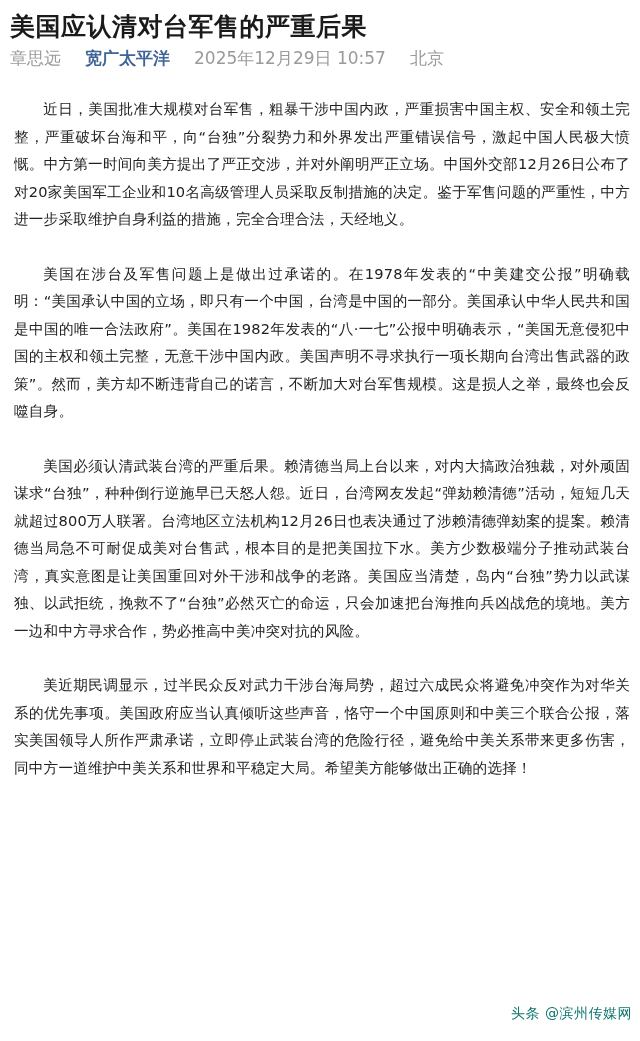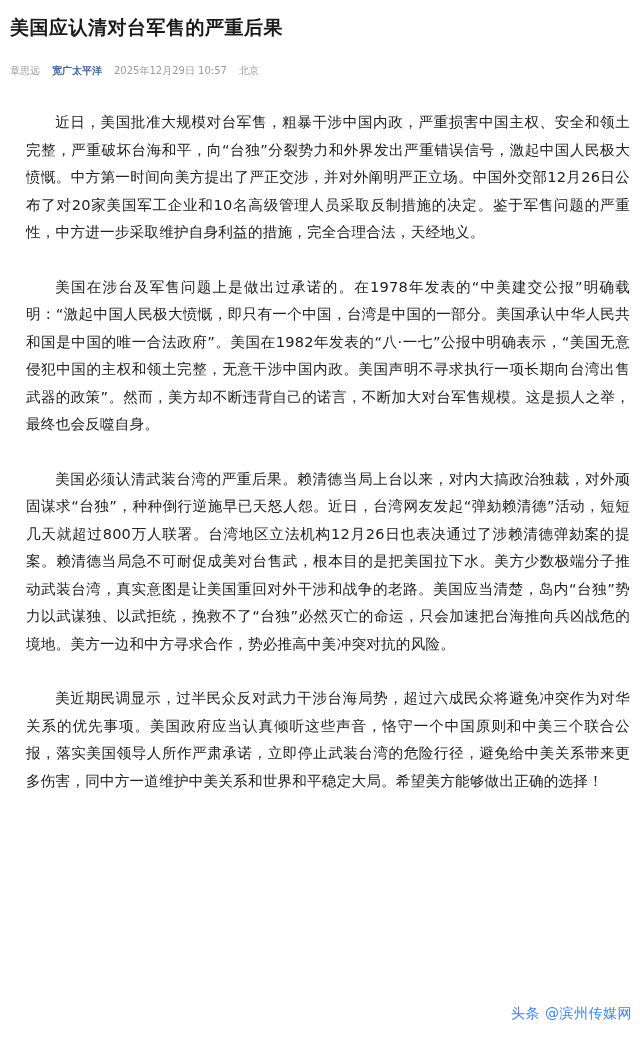"美国应认清对台军售的严重后果" .title { font-size: 19px -> 25px }
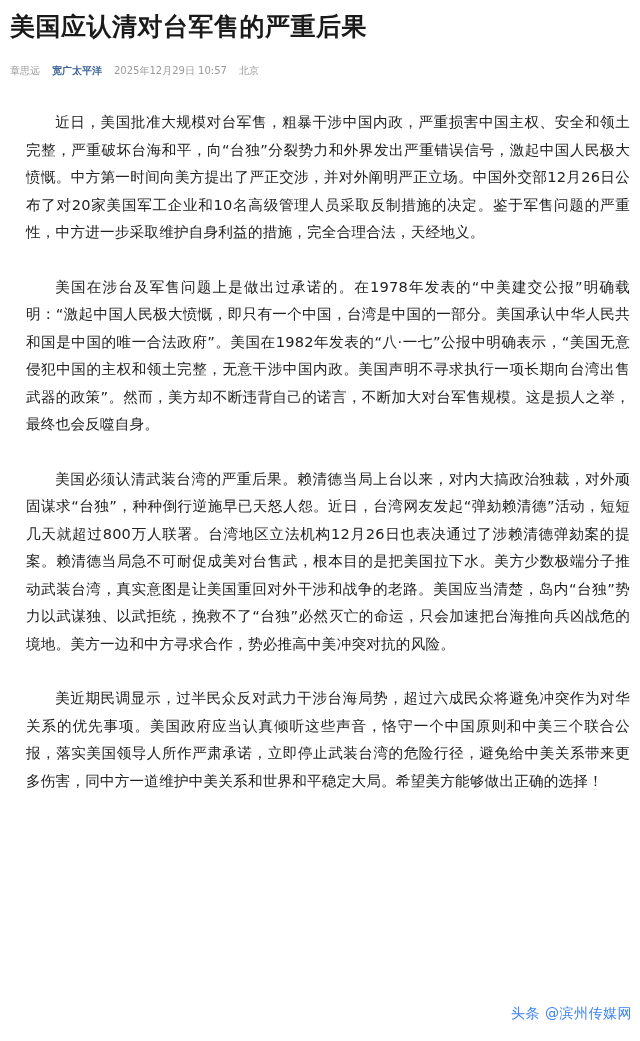"章思远" .meta { font-size: 10px -> 17px; gap: 12px -> 24px; margin-top: 23px -> 10px }
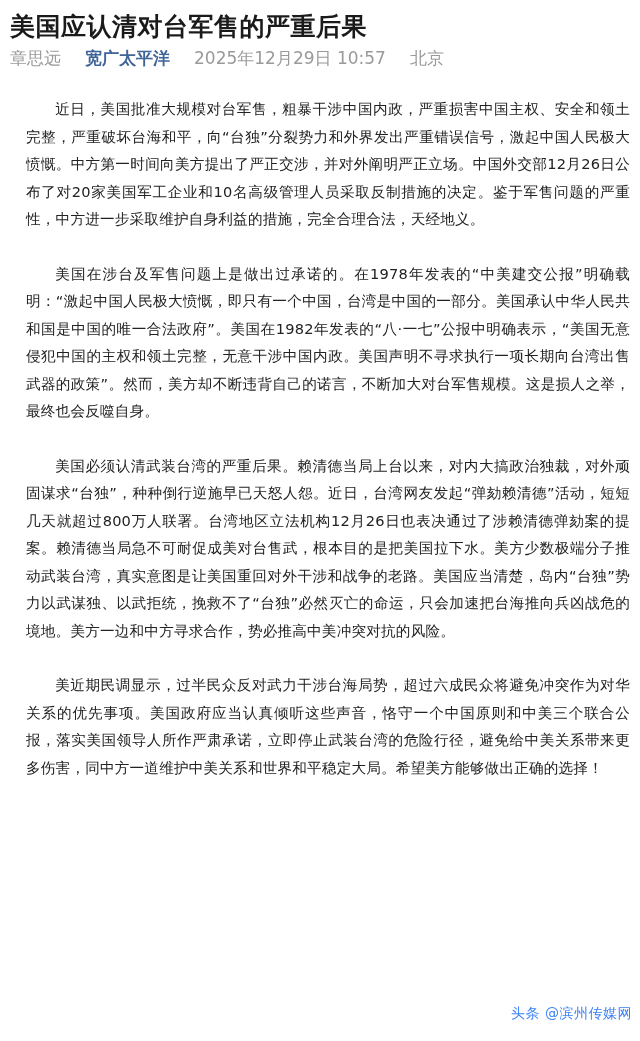"近日，美国批准大规模对台军售，粗暴干涉中国内政，严重损害中国主权、安全和领土完整" .para { margin: 0 0 27px 16px -> 0 0 27px 4px }
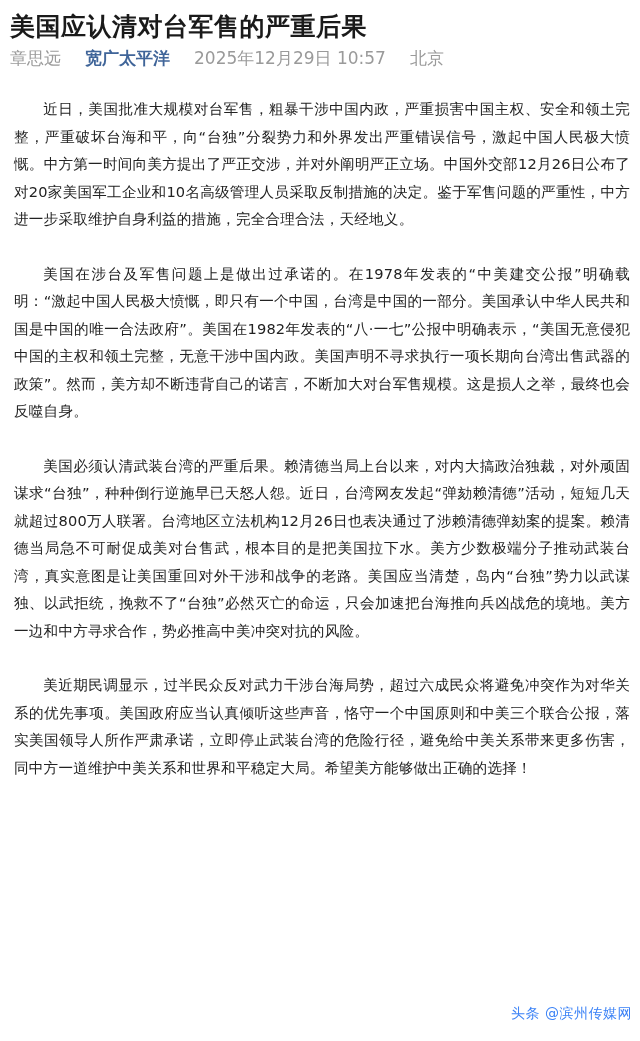"美国在涉台及军售问题上是做出过承诺的。在1978年发表的“中美建交公报”明确载明" p.para { text: 激起中国人民极大愤慨 -> 美国承认中国的立场 }
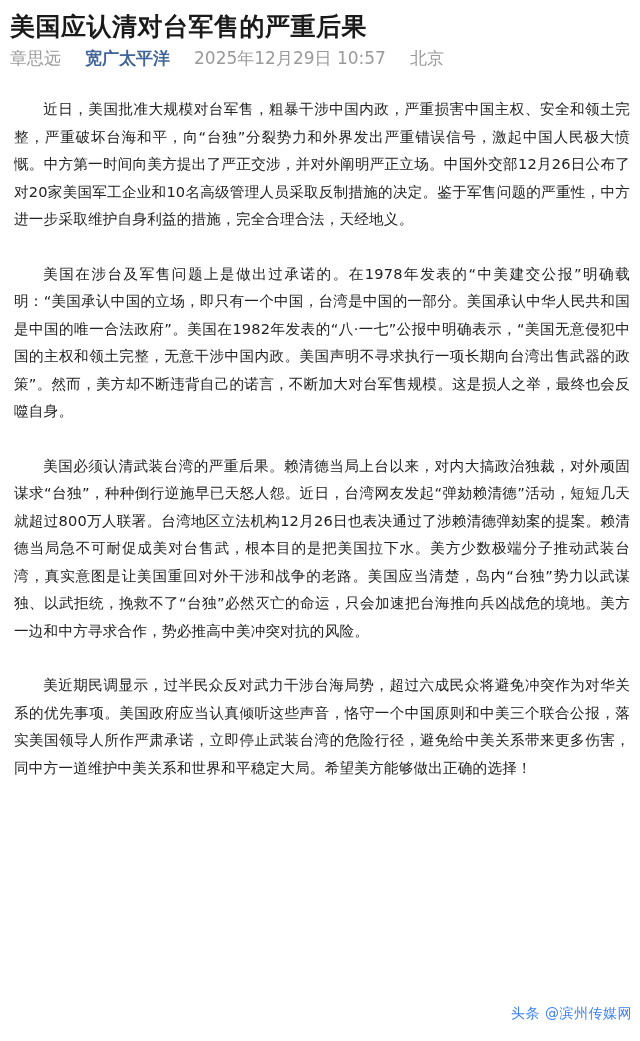"头条 @滨州传媒网" .watermark { color: #3b82f6 -> #0f766e }
